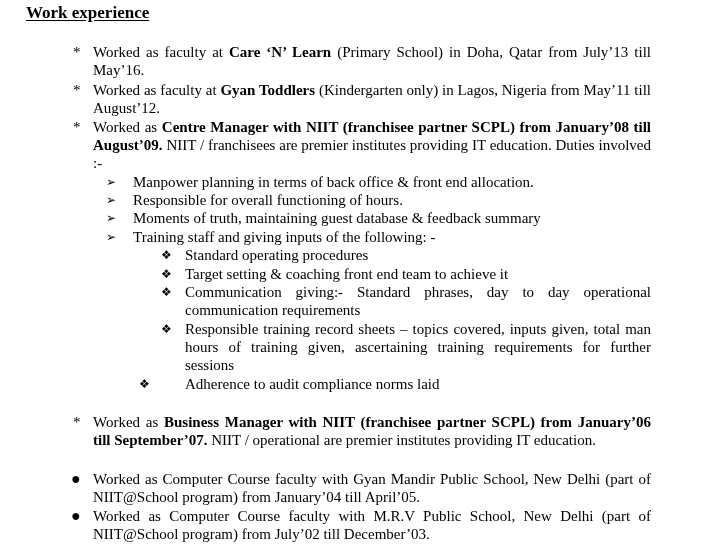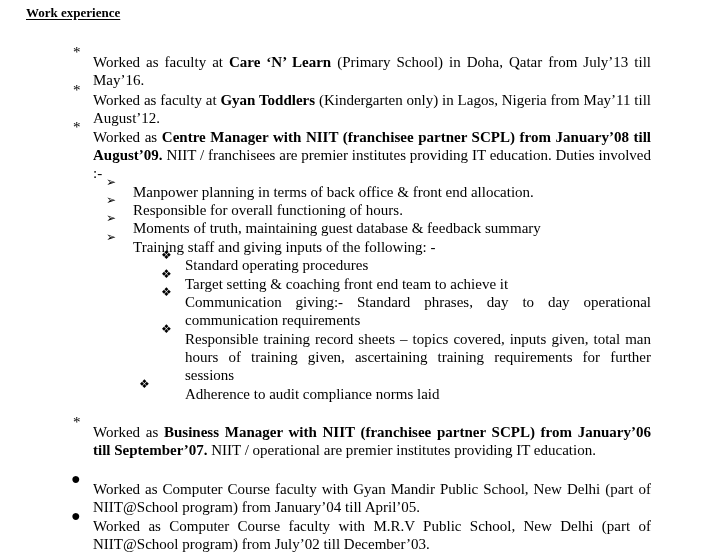"Work experience" .heading { font-size: 13px -> 17px }
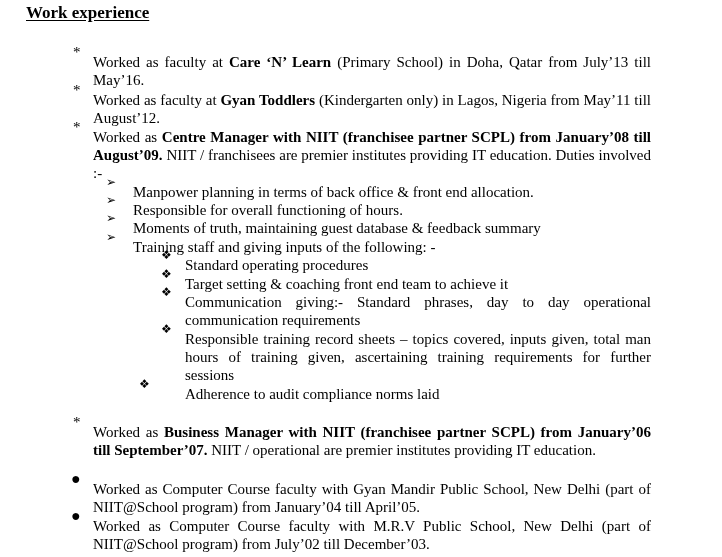"Worked as faculty at Care" .txt { margin-top: 10px -> none }
